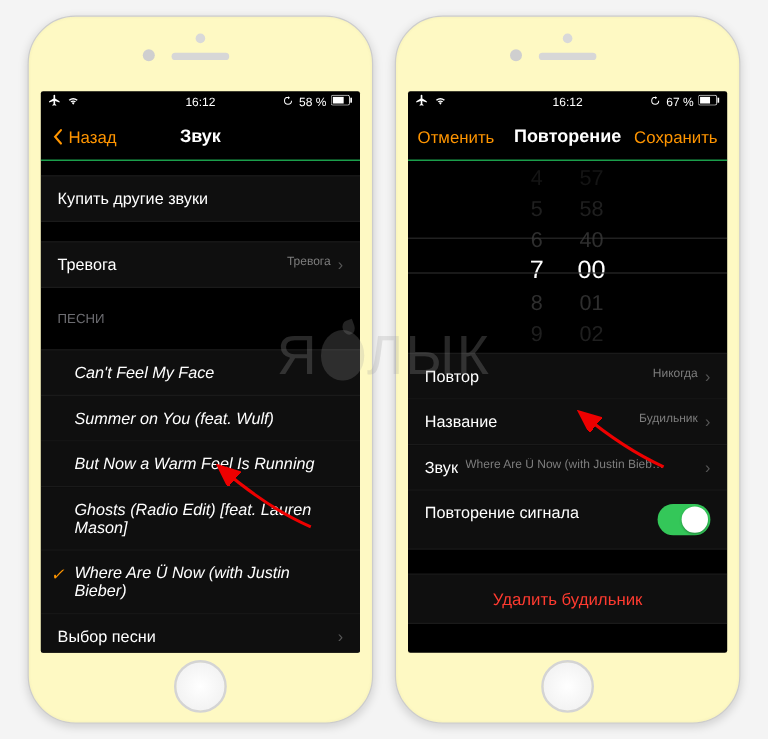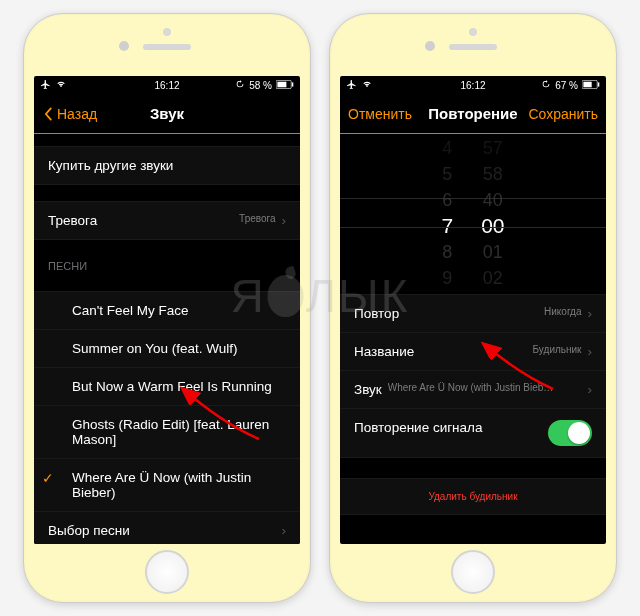"Can't Feel My Face" .cell.checkable { font-style: none -> italic; padding-left: 38px -> 28px }
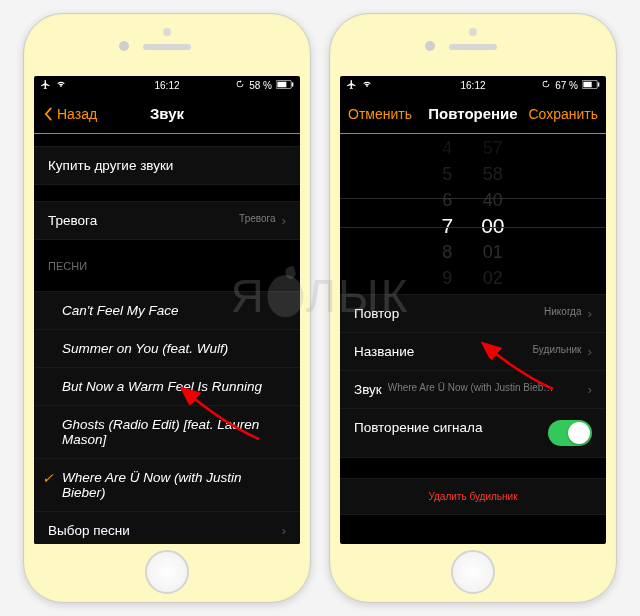"Удалить будильник" .delete-row { font-size: 10px -> 14px }
